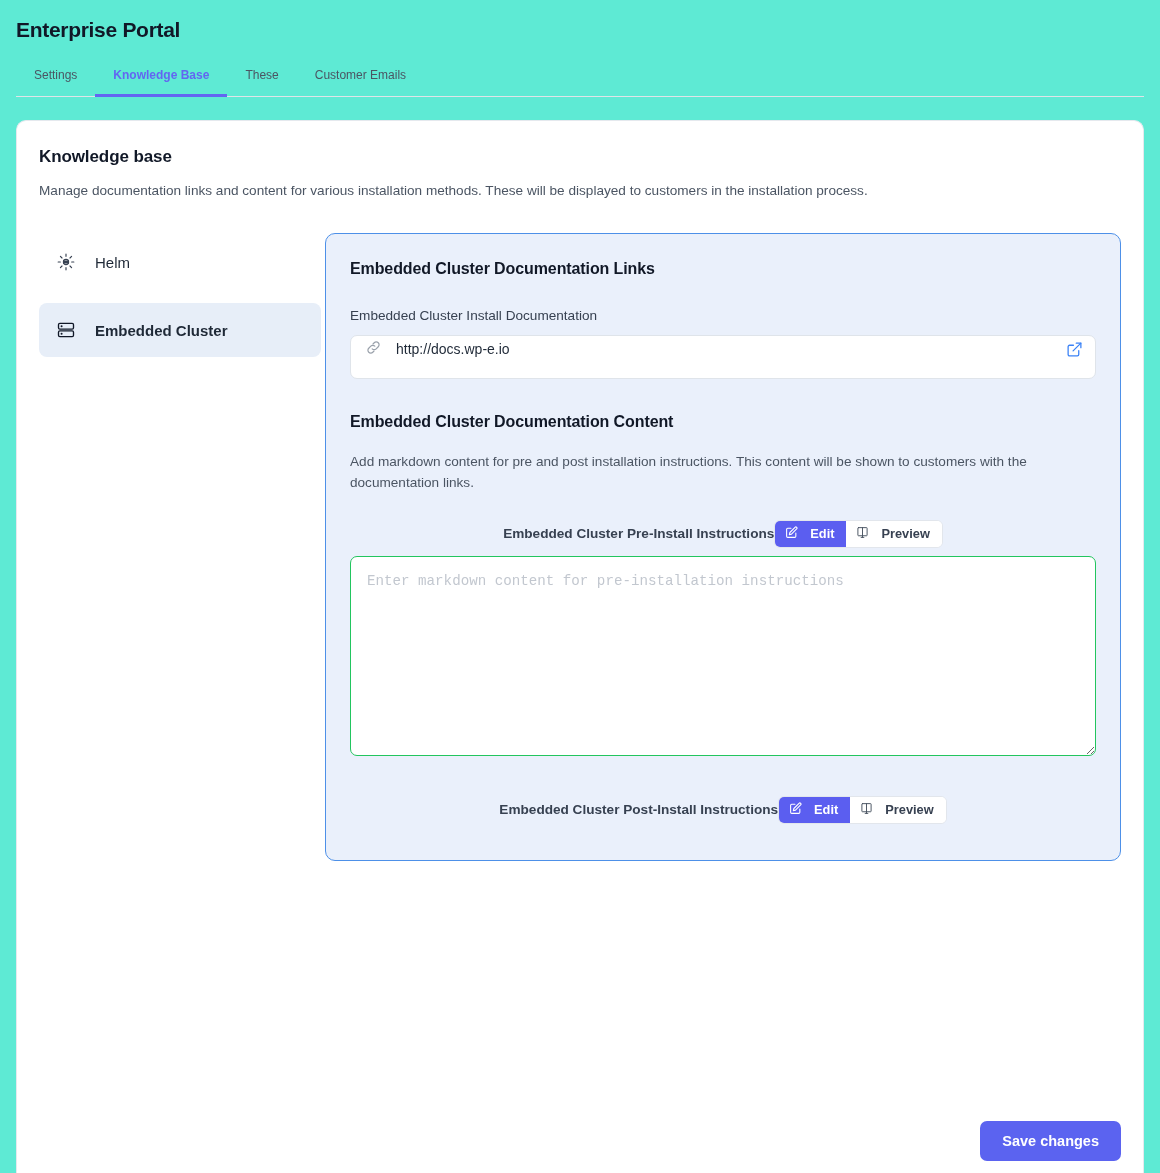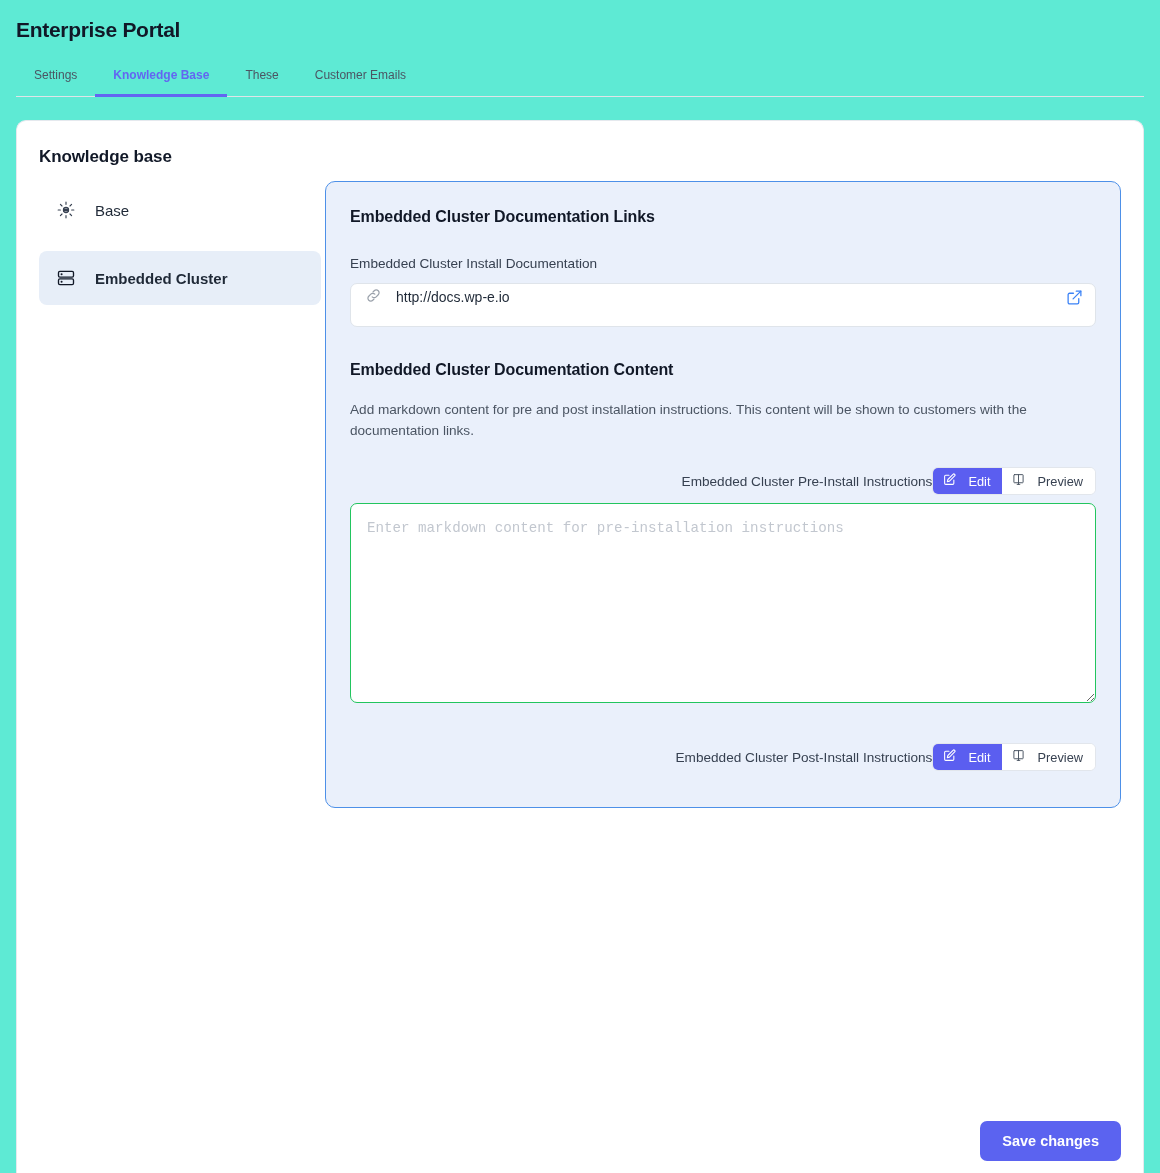"Manage documentation links and content" p.kb-desc { html: none -> <p>Manage documentation links and content for various installation methods. These will be displayed to customers in the installation process.</p> }
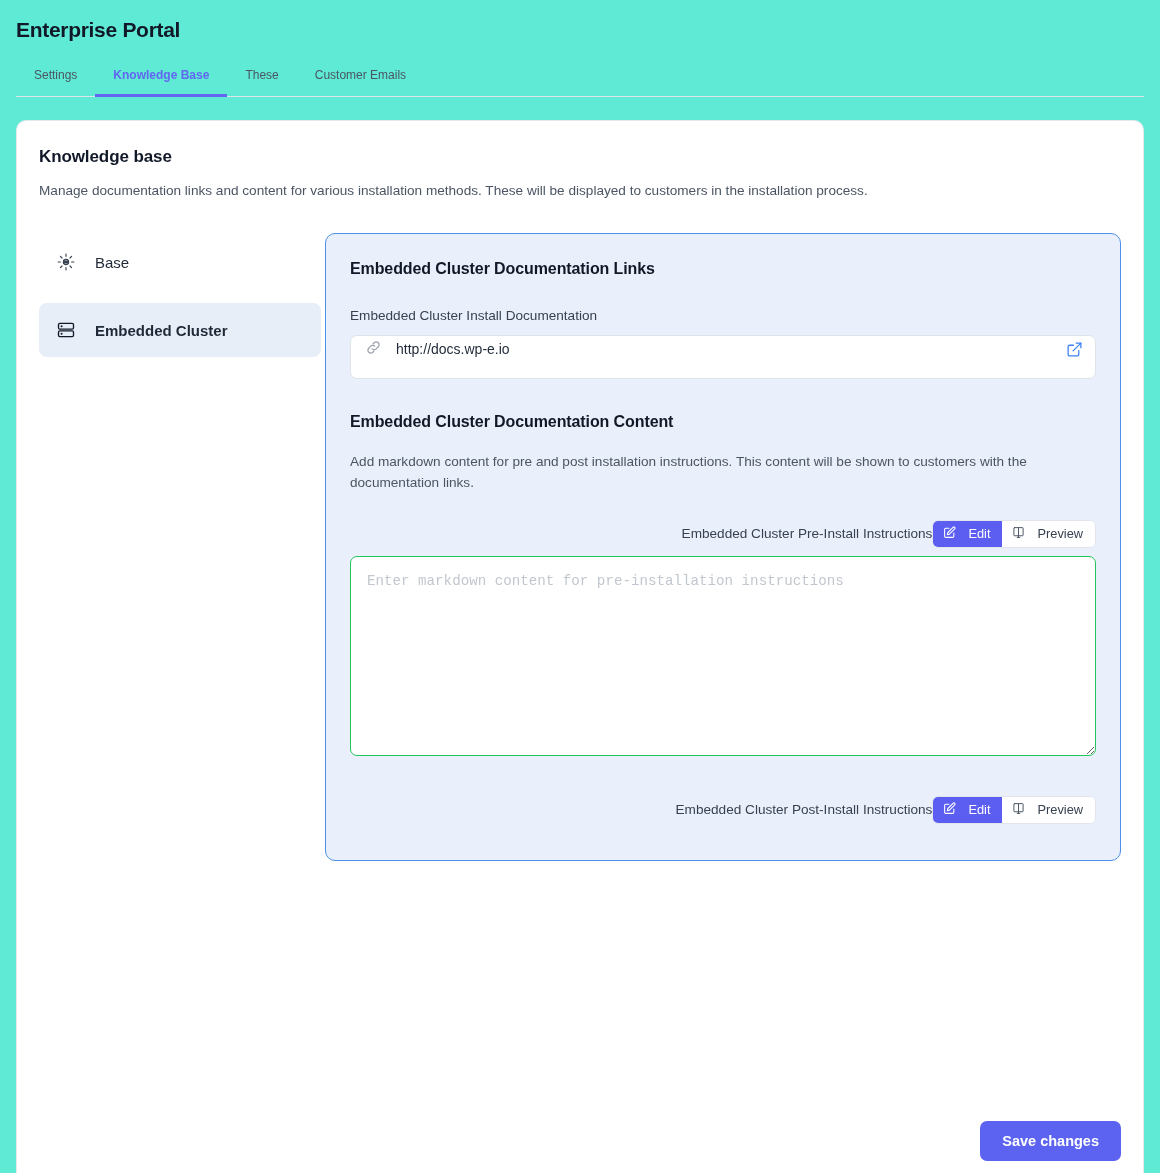"Base" span { text: Base -> Helm }
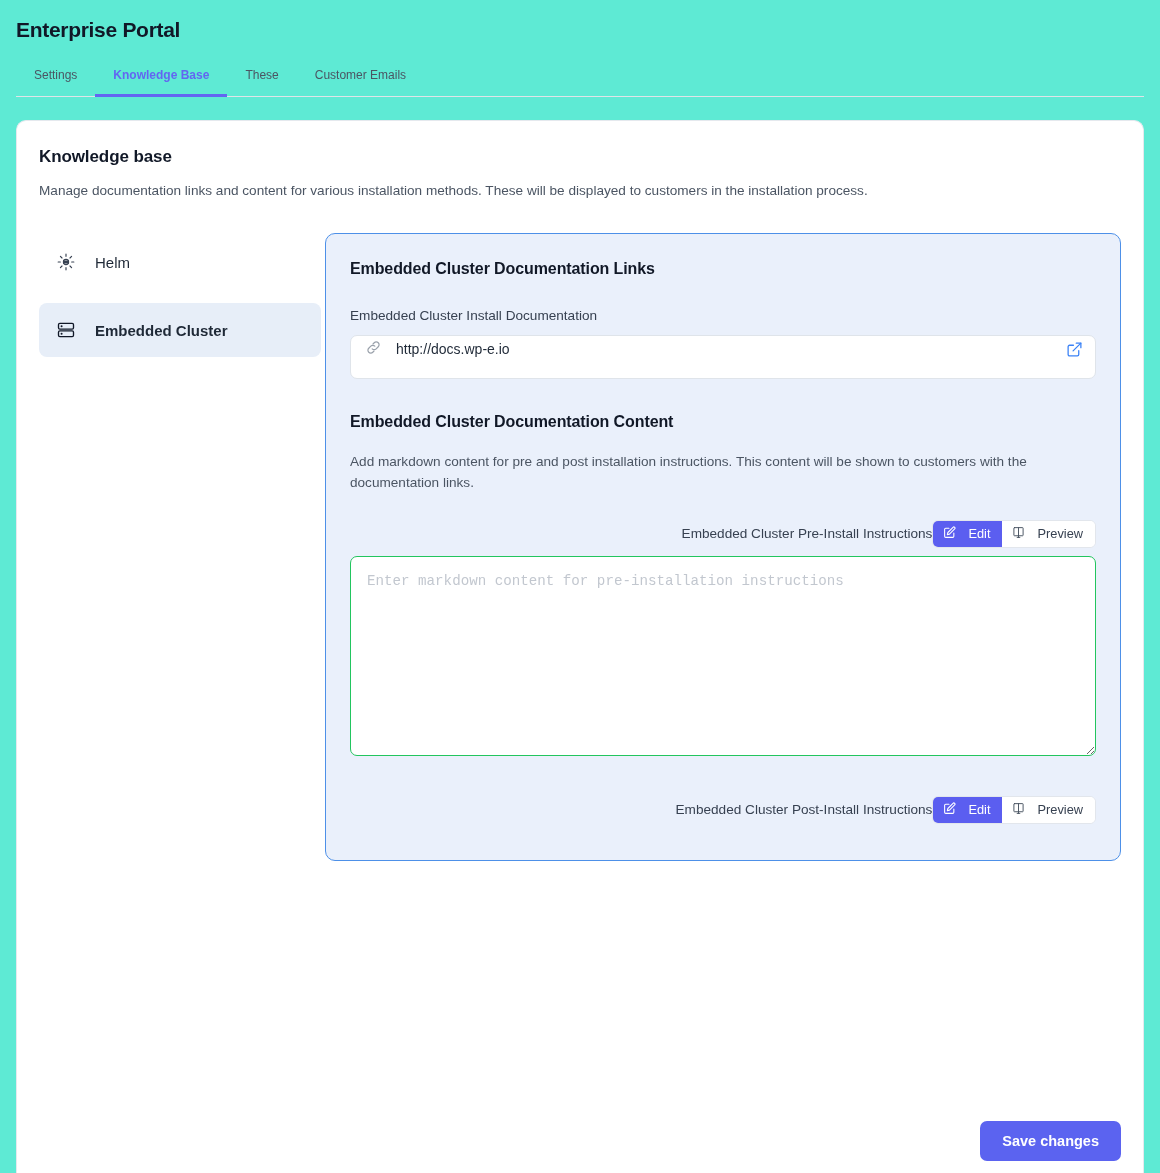"Embedded Cluster Pre-Install" .md-head { font-weight: none -> bold; justify-content: flex-end -> center }
